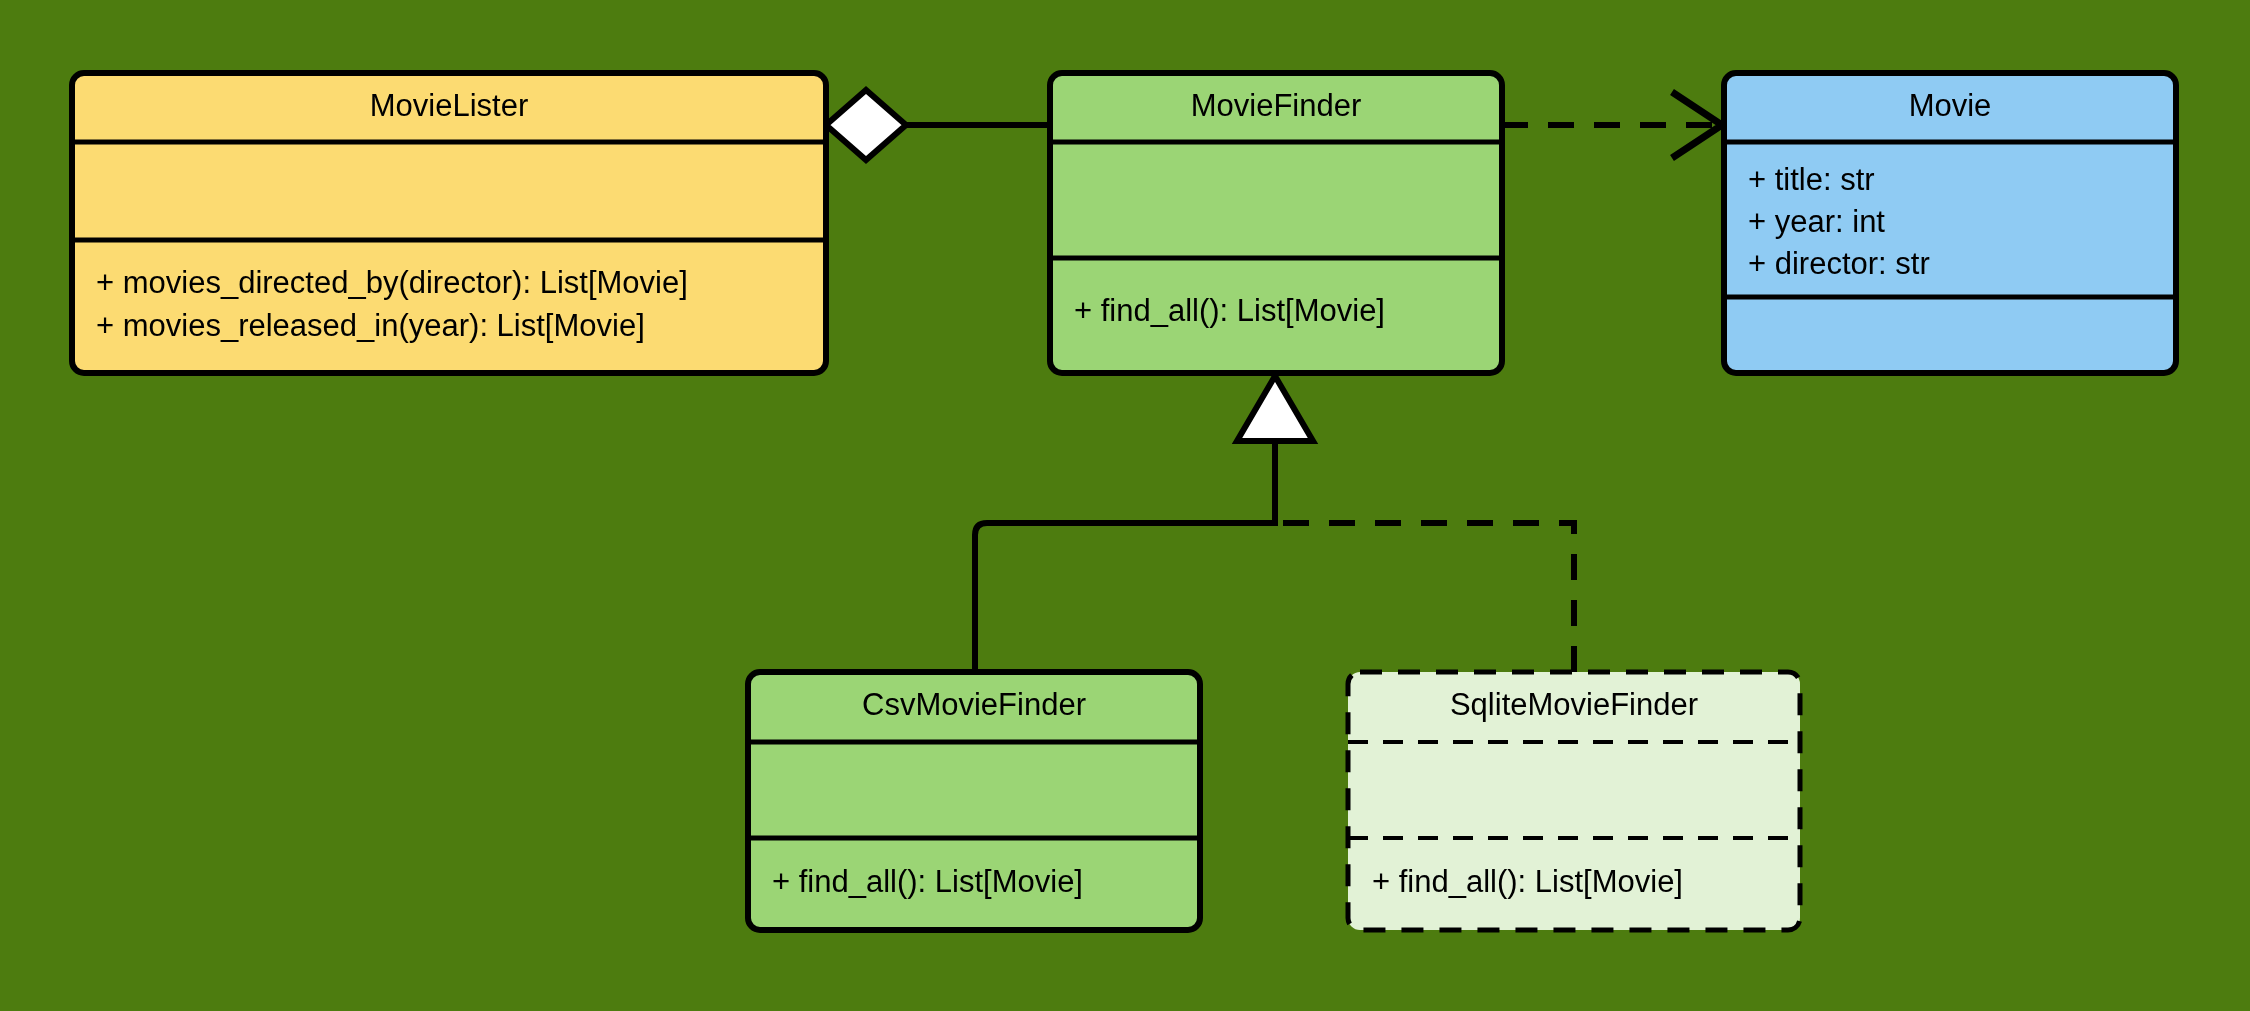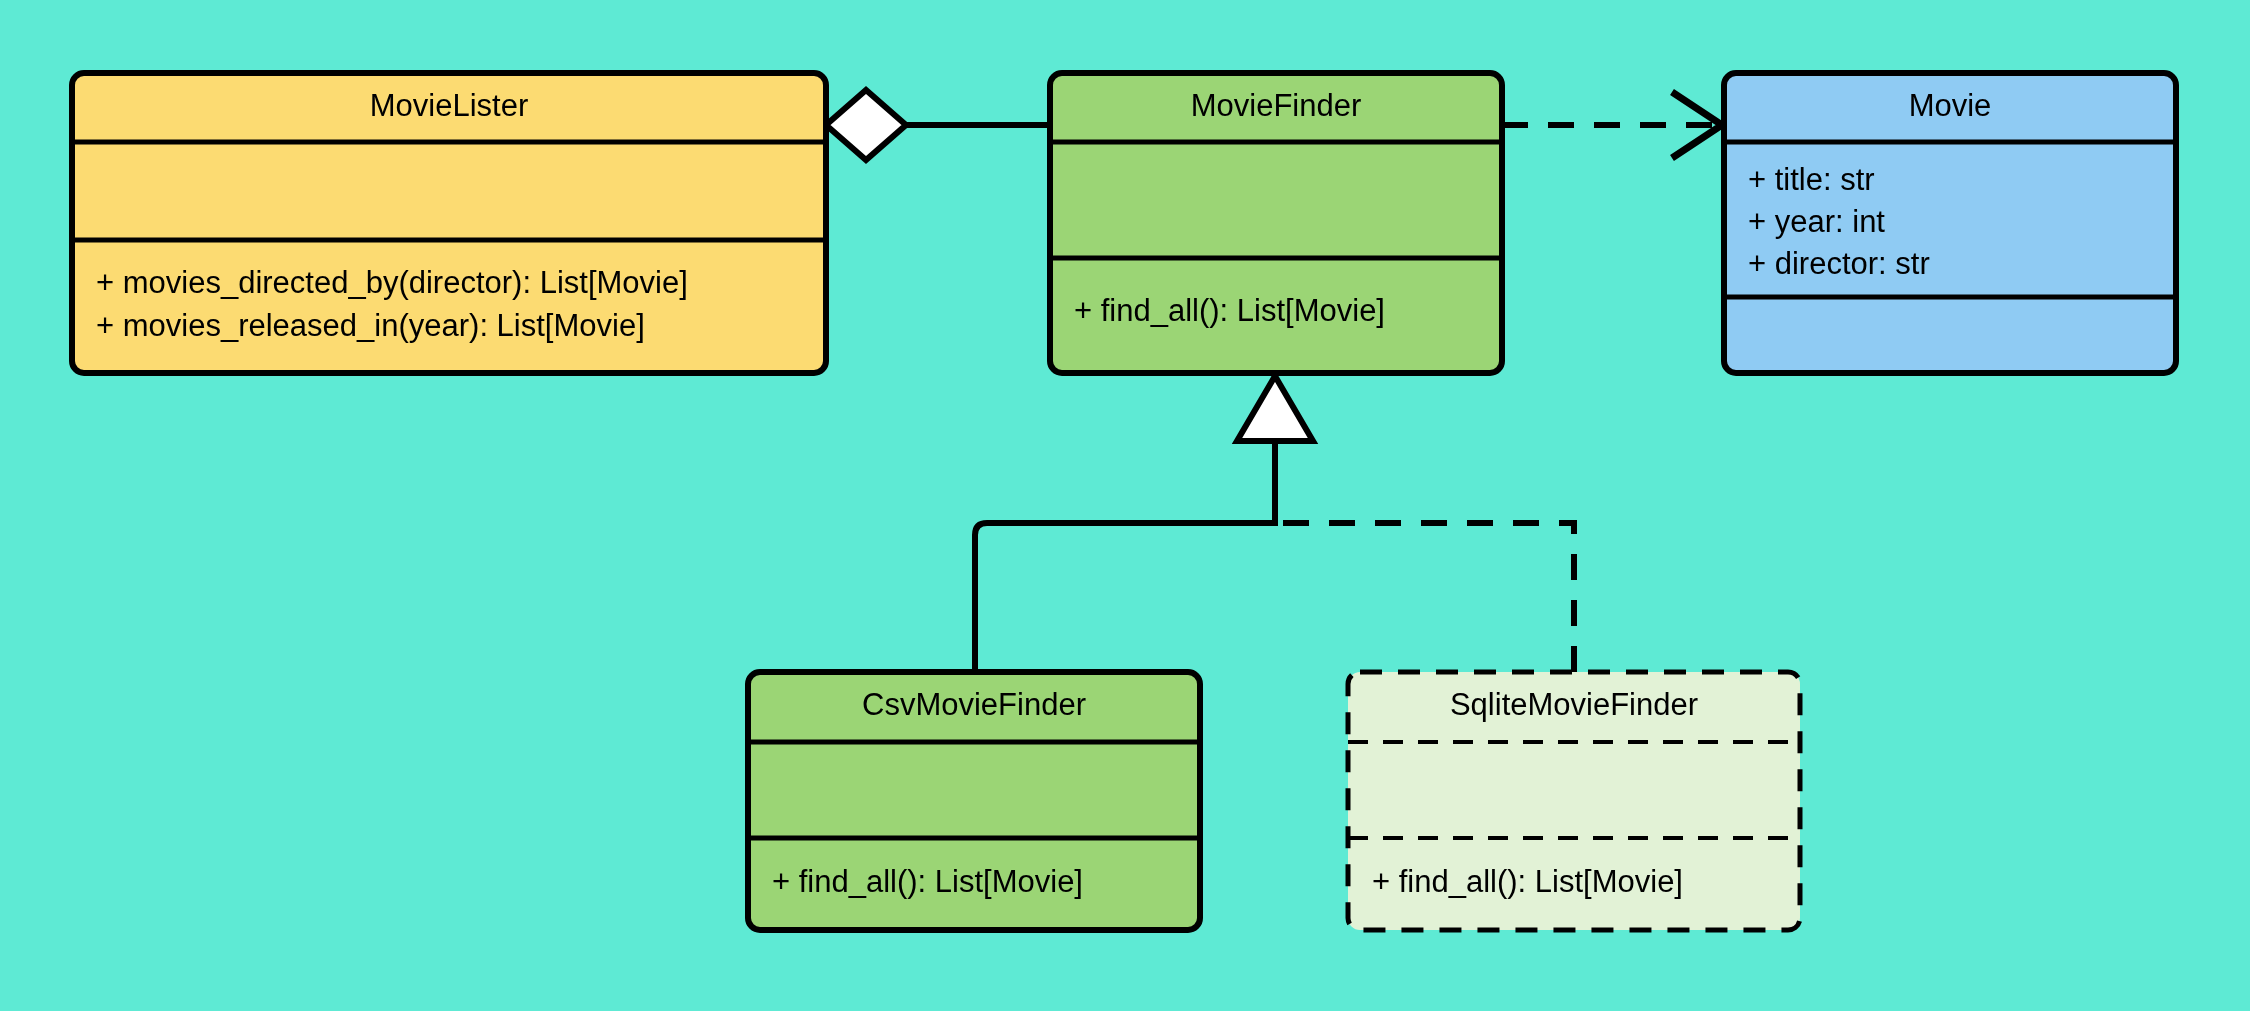"MovieLister" #diagram-root { background: #5eead4 -> #4d7c0f }
